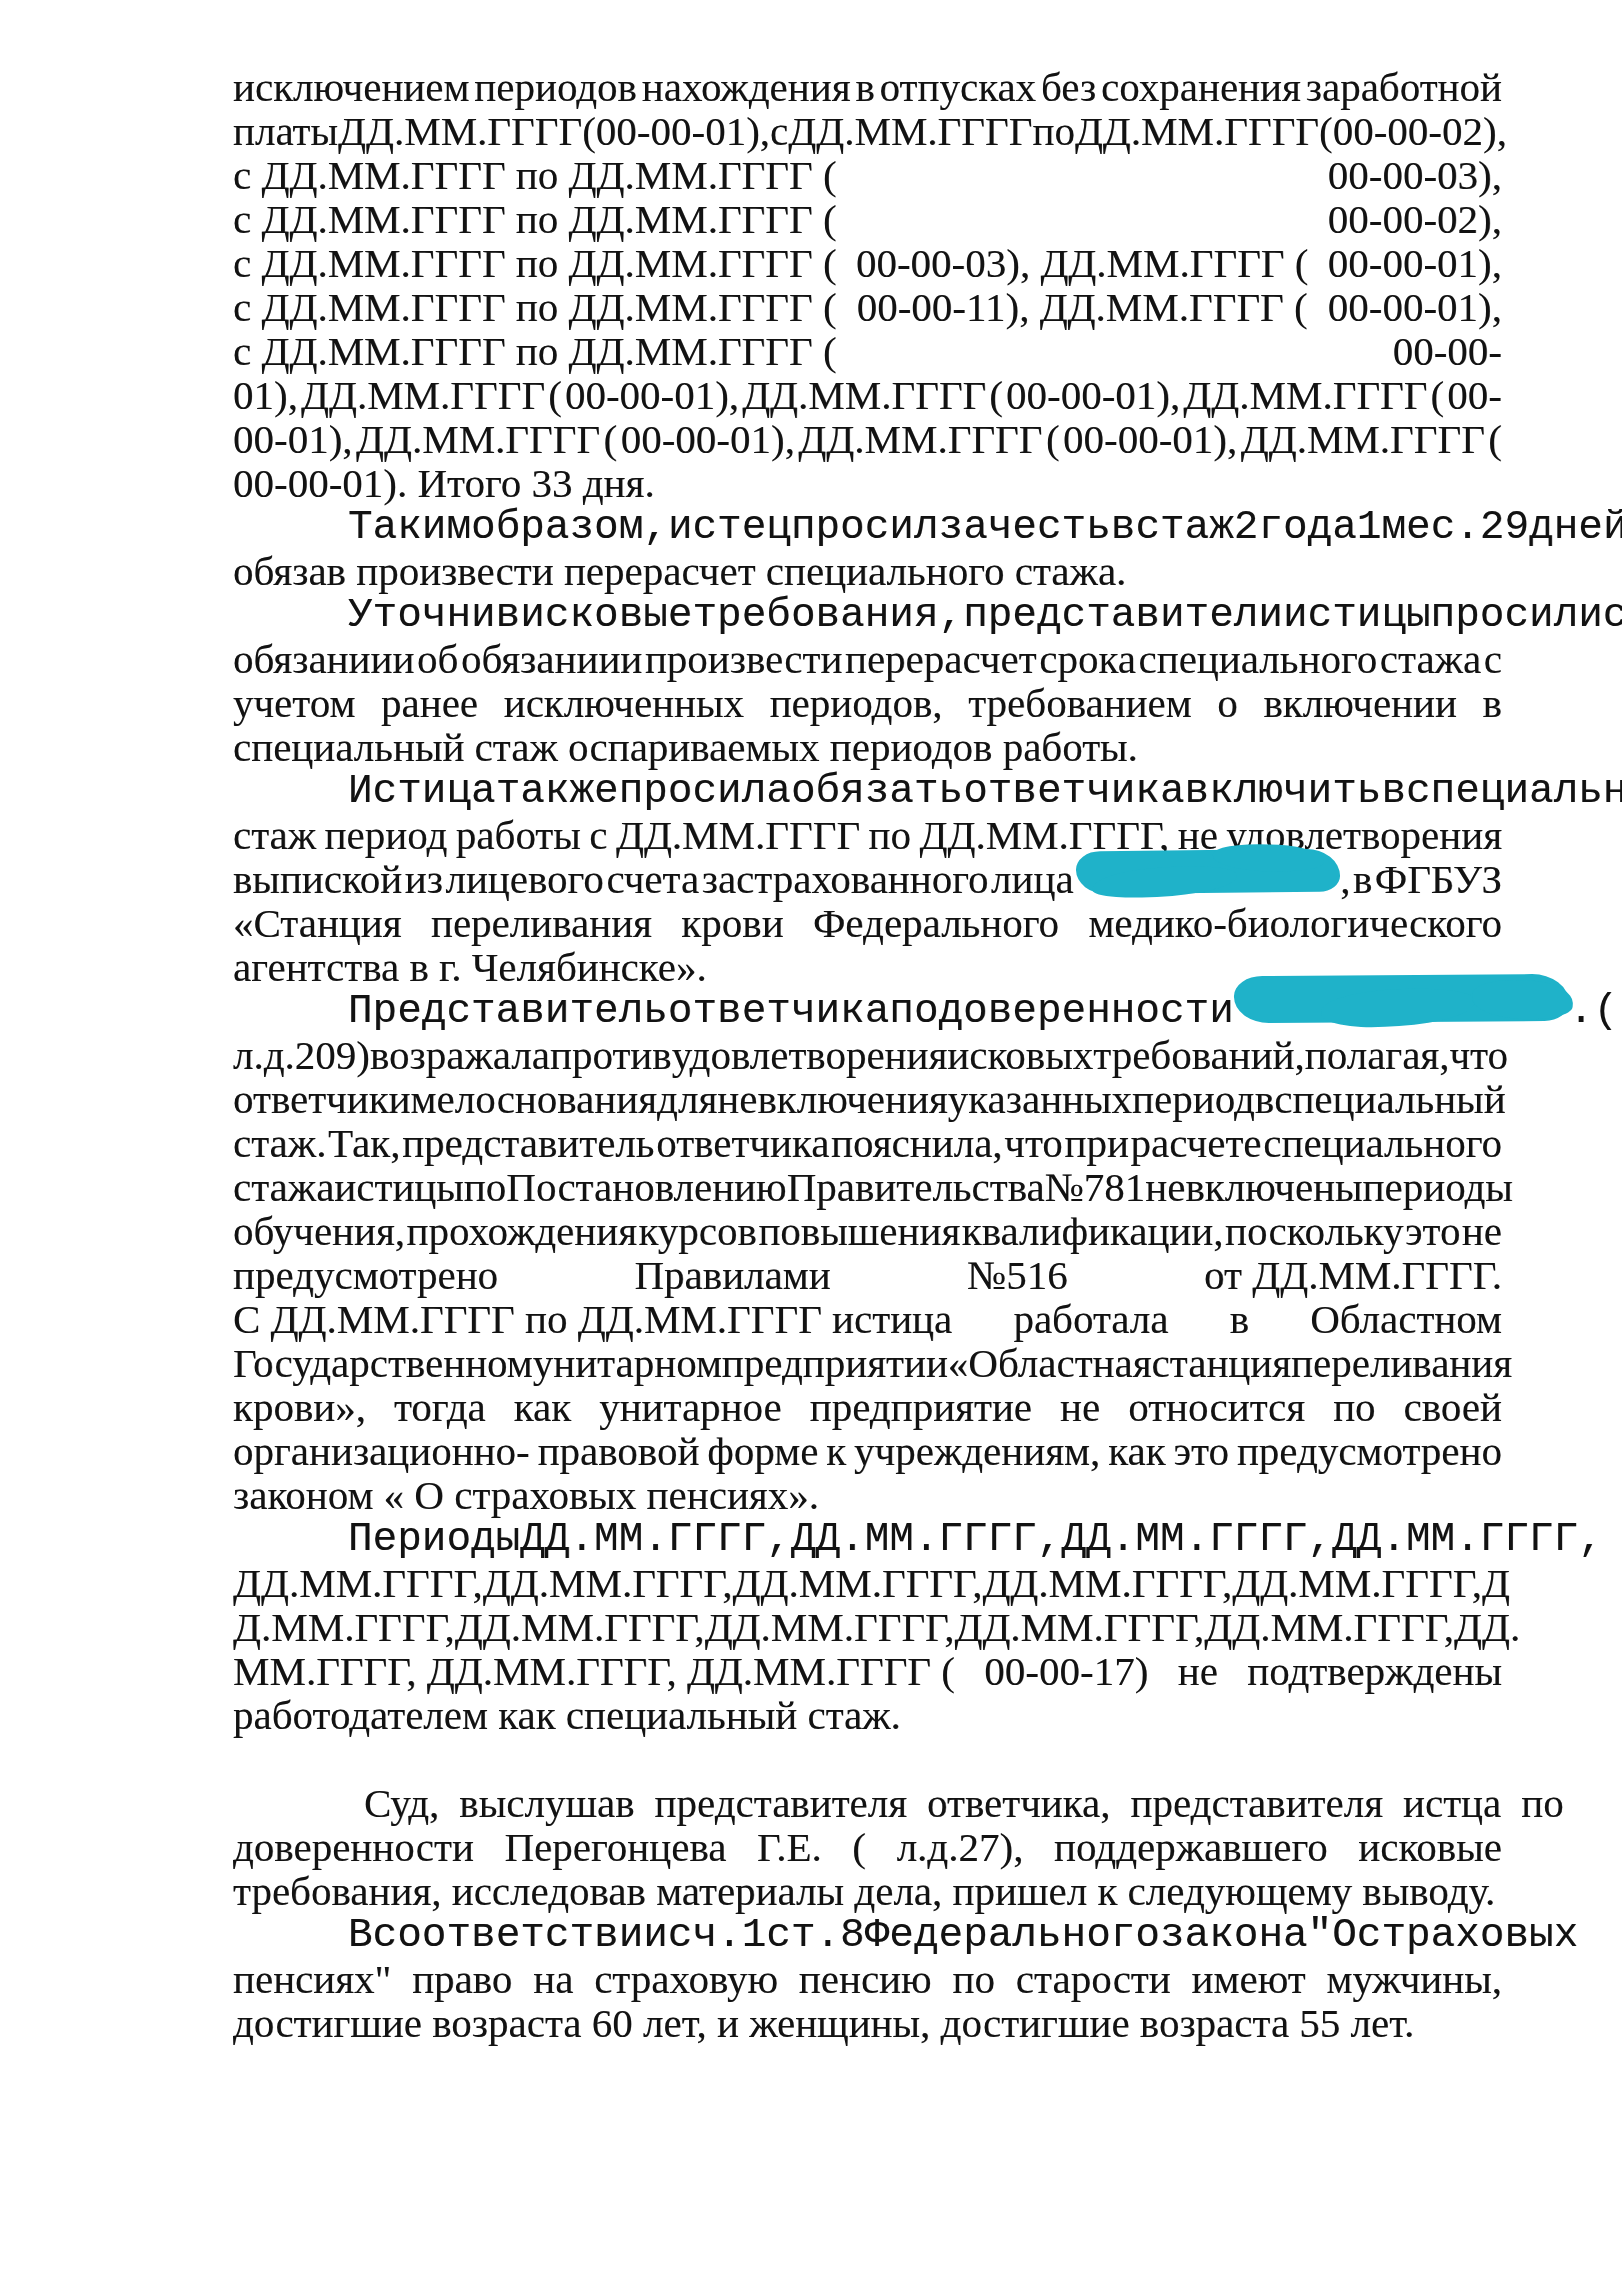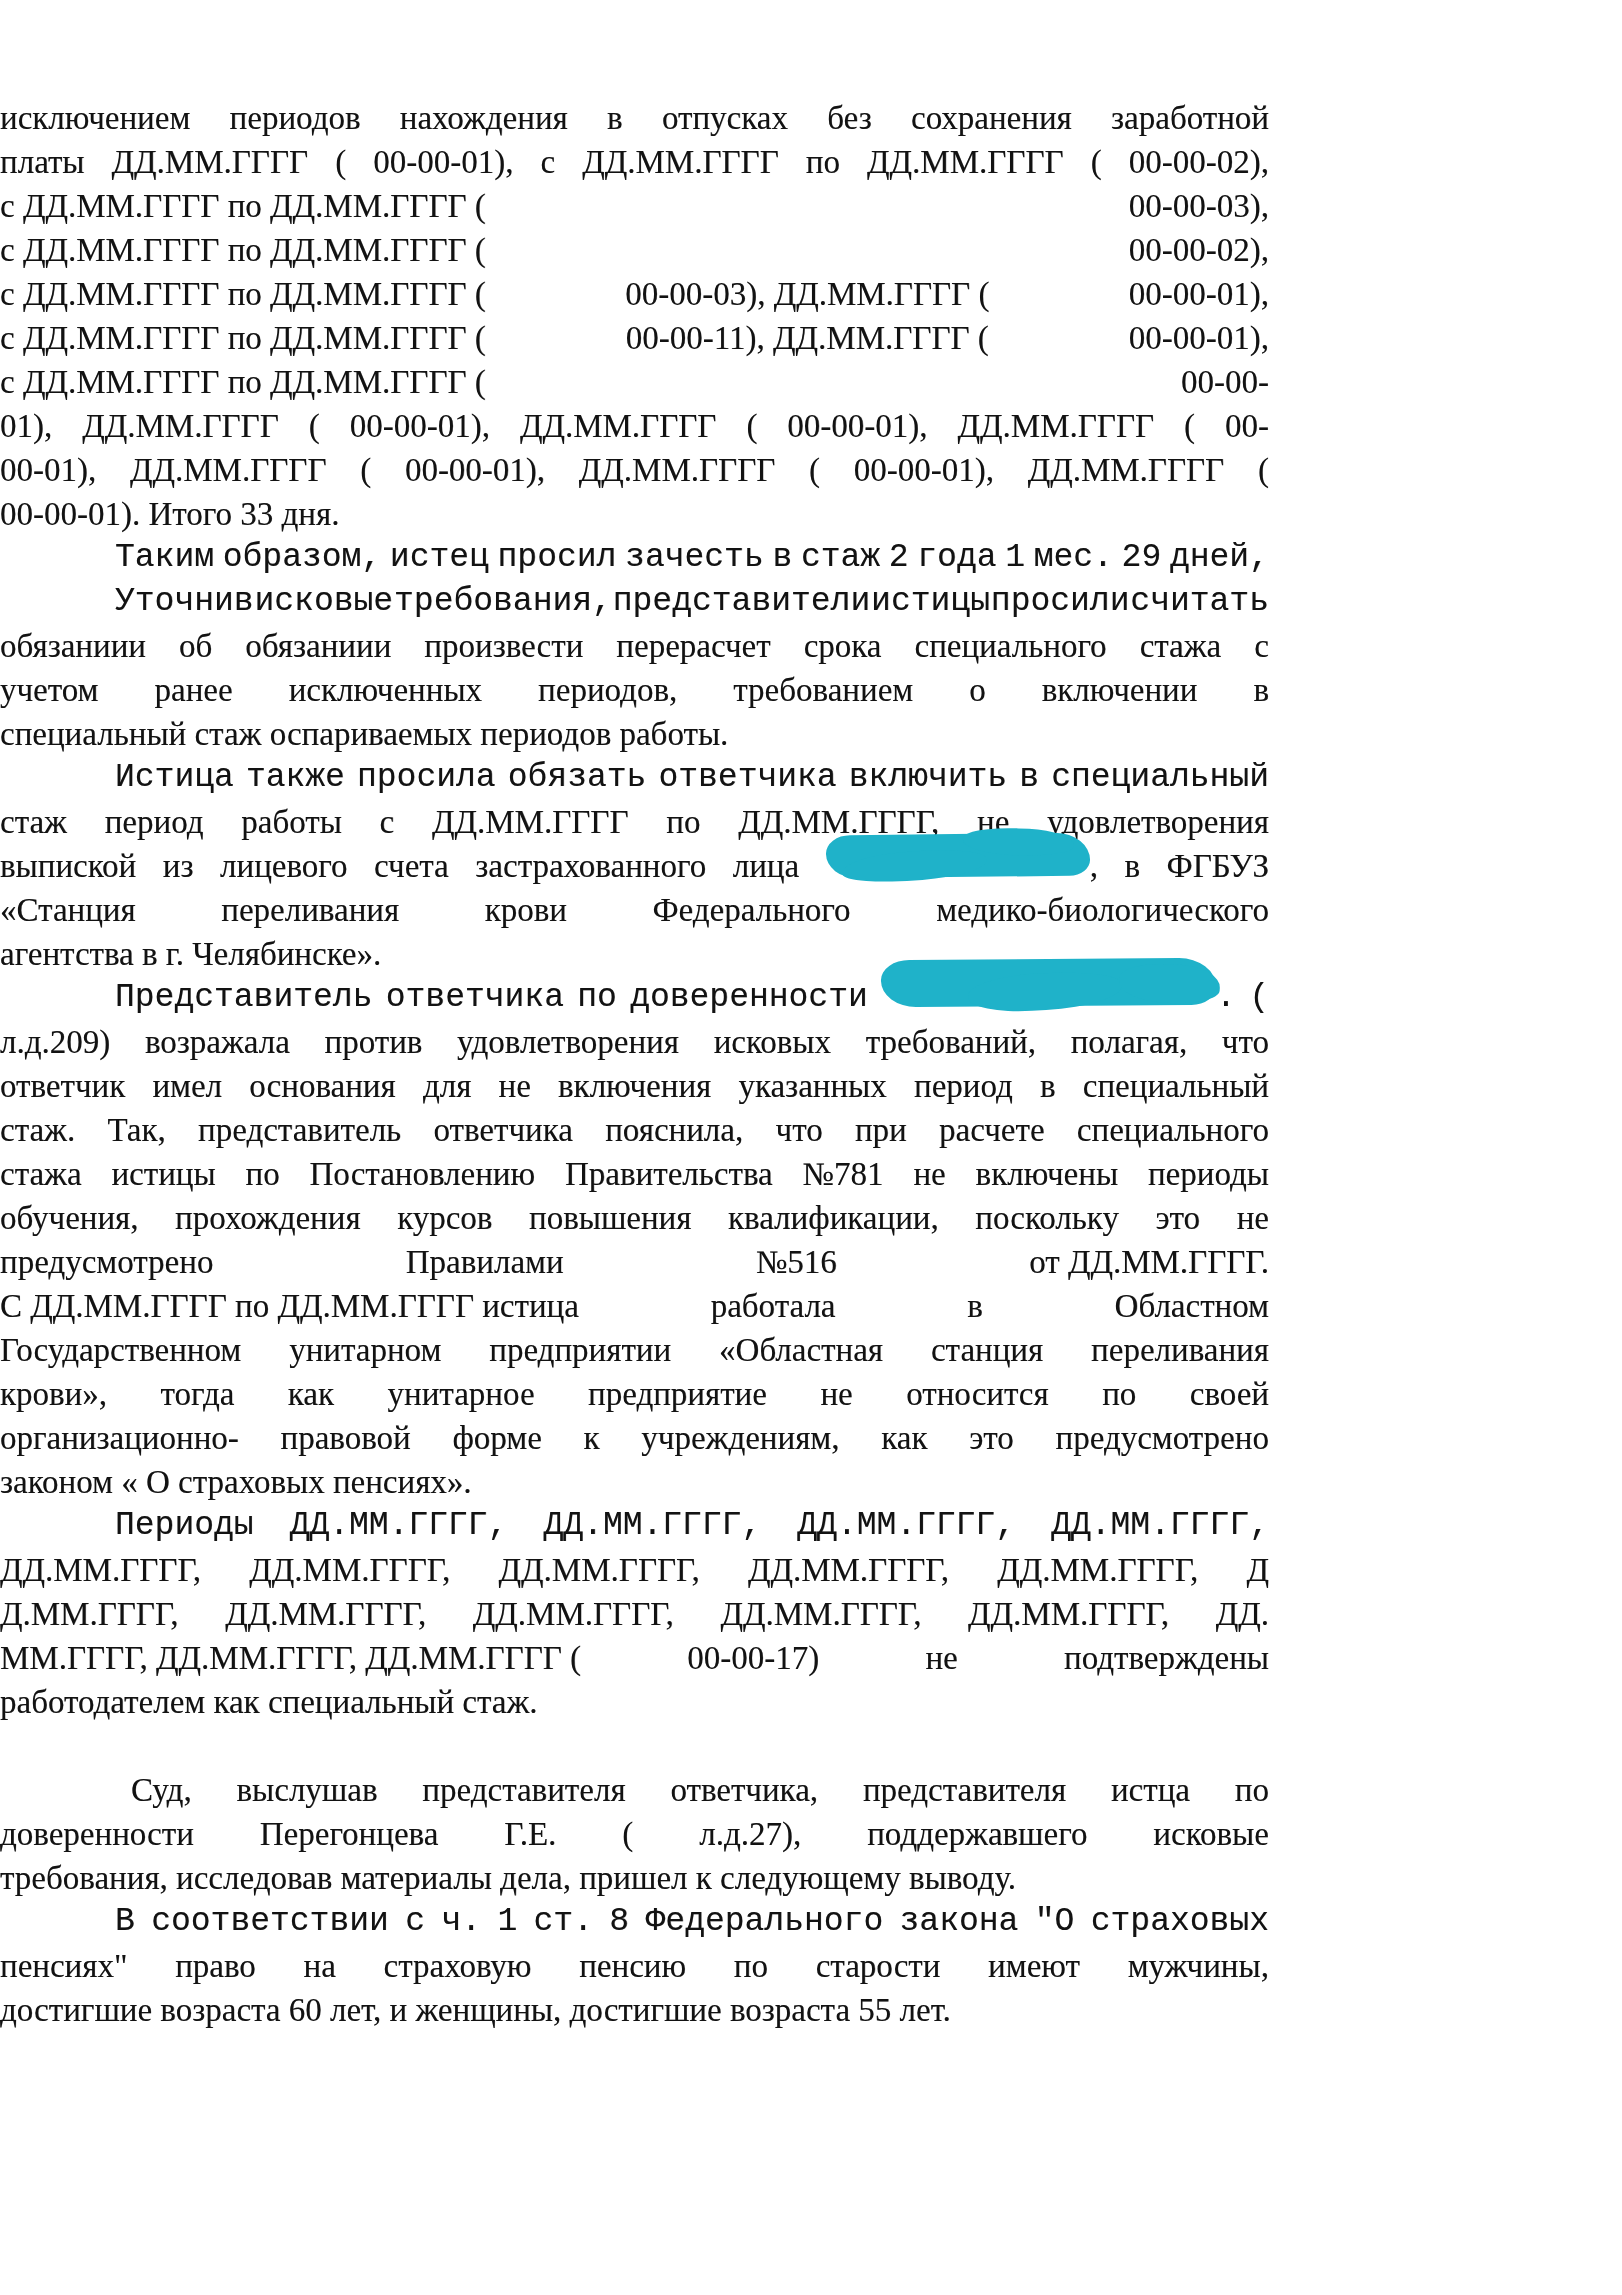"исключением" .doc { font-size: 33px -> 41px; margin-left: none -> 233px; padding-top: 96px -> 65px }
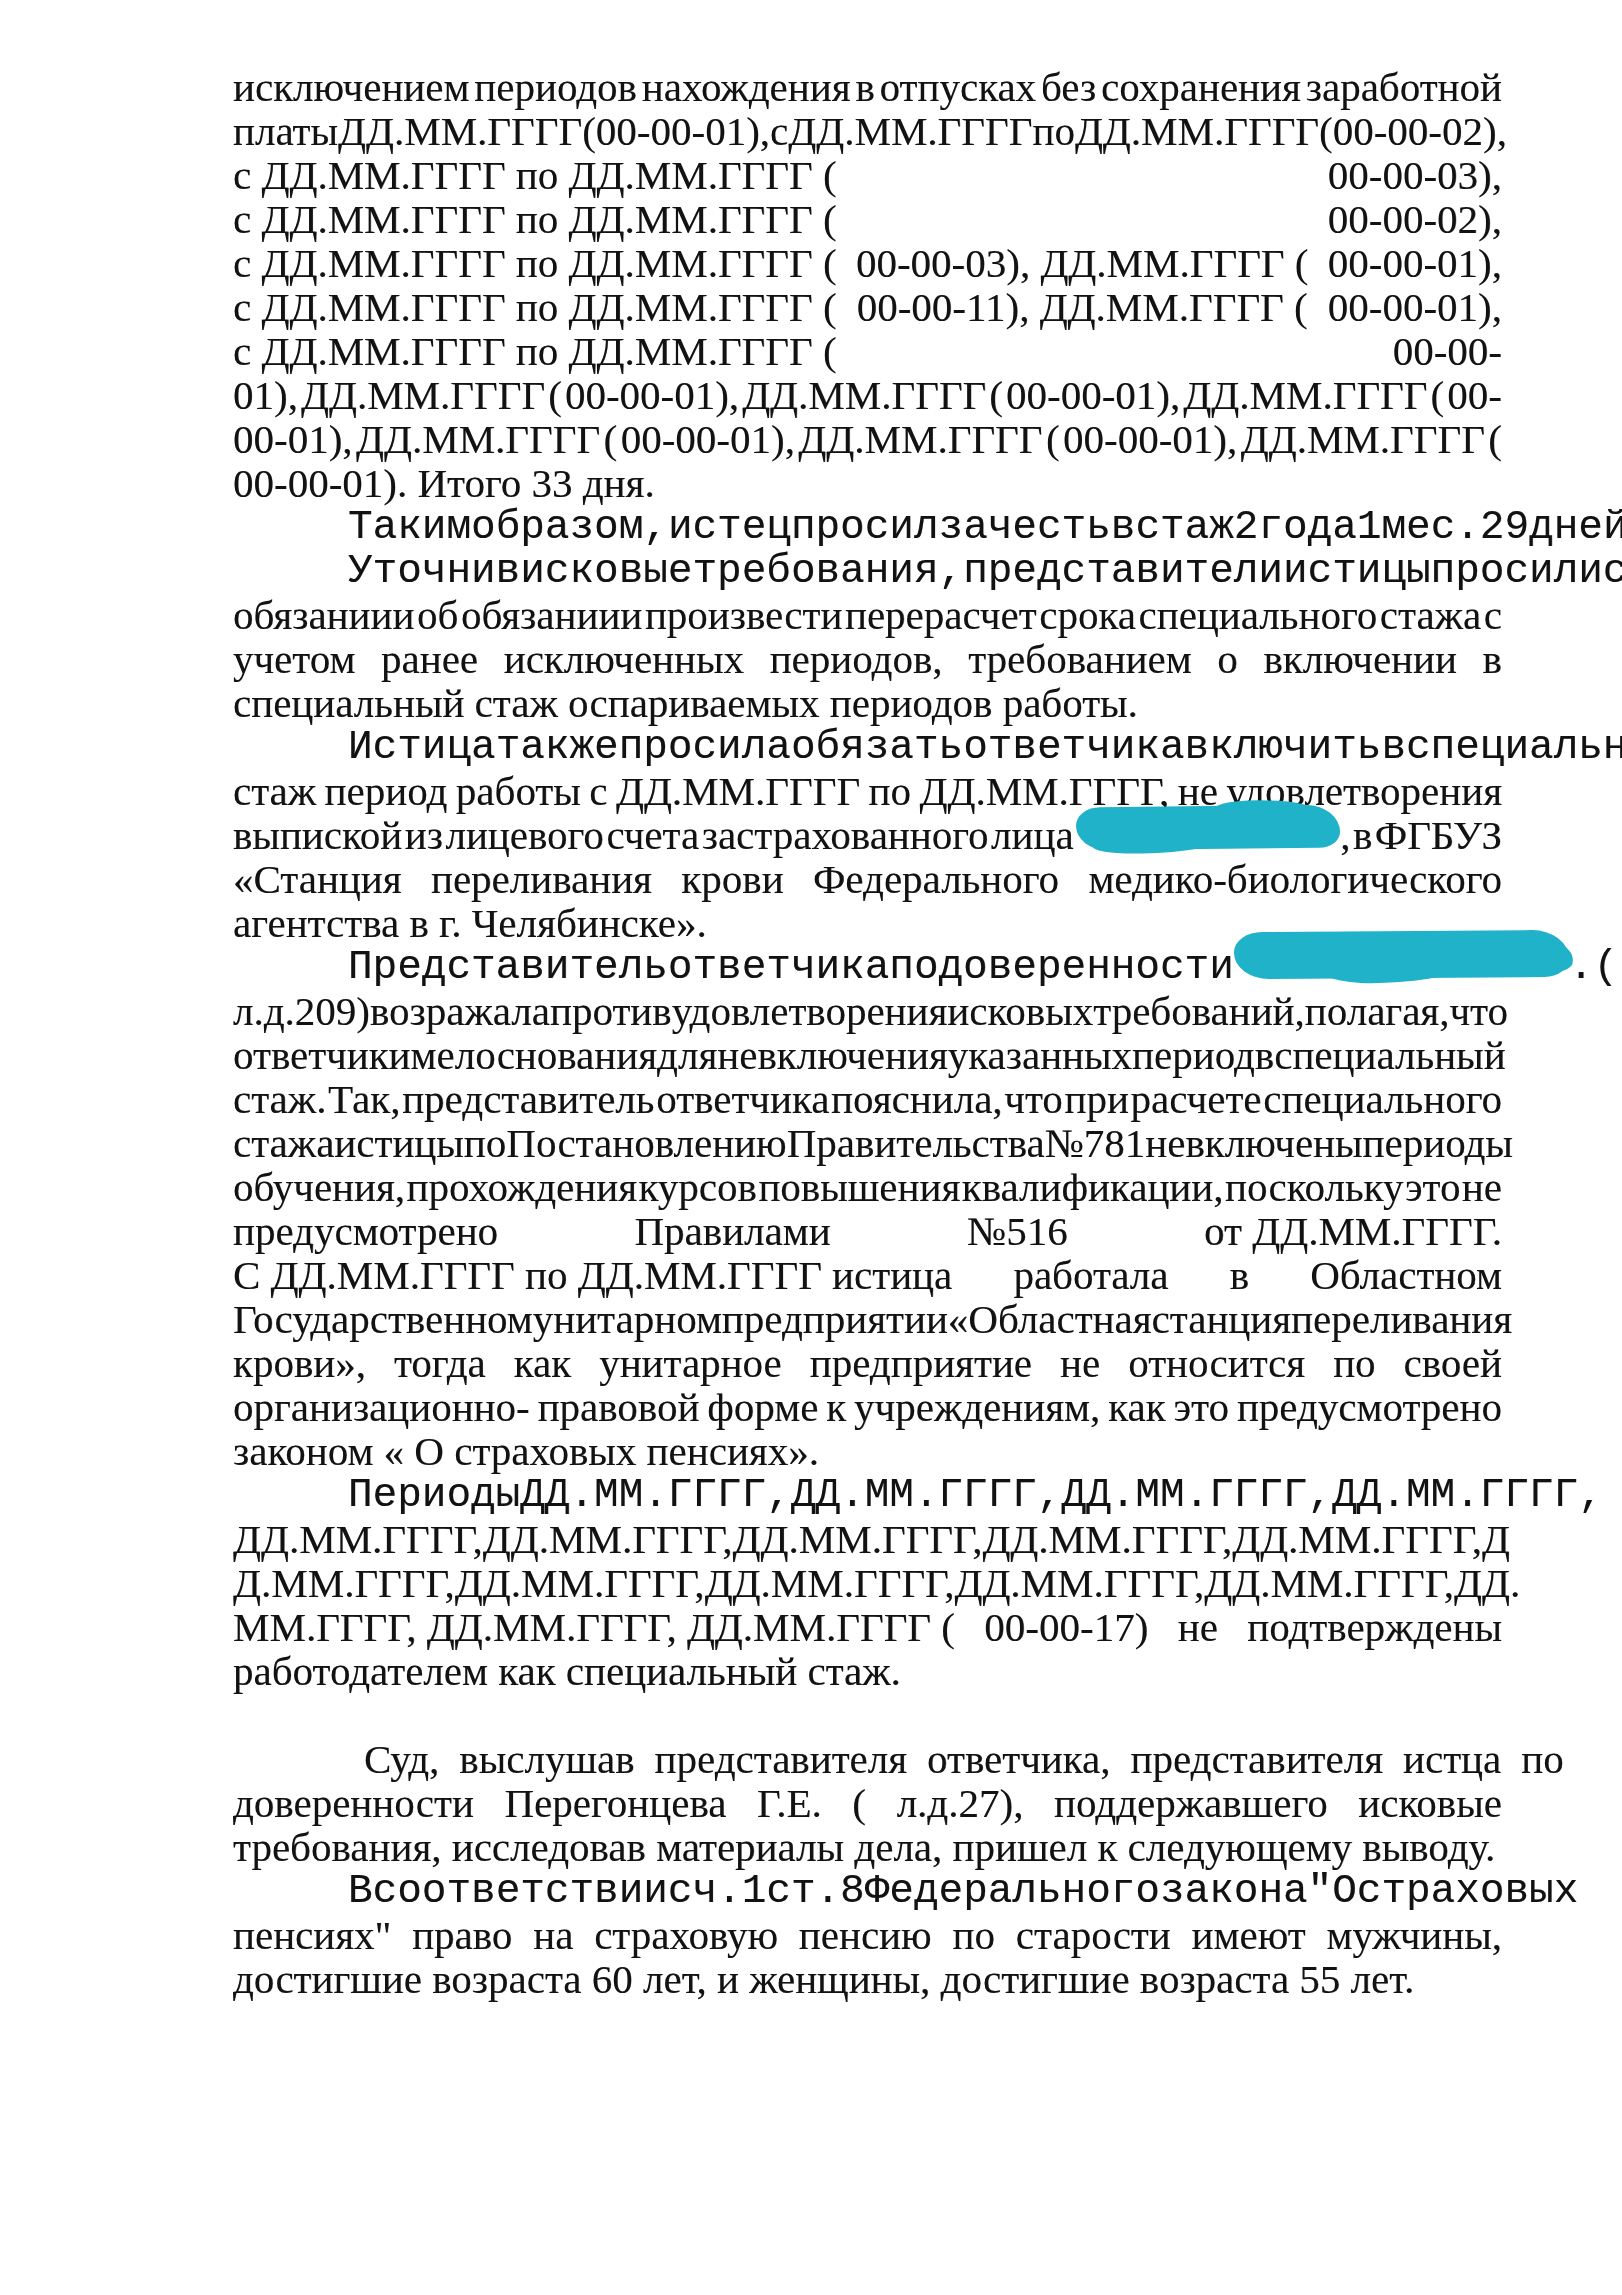"обязав произвести перерасчет" div.line { html: none -> <div>обязав произвести перерасчет специального стажа.</div> }
